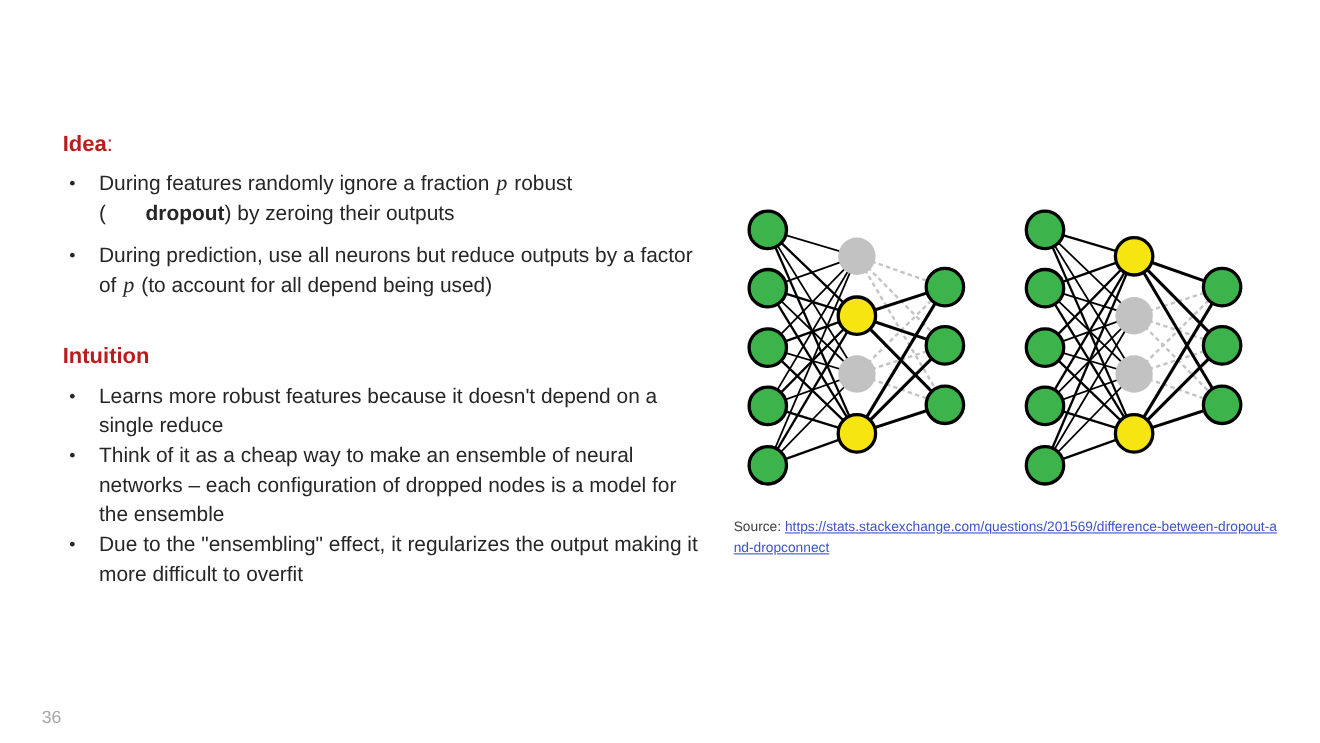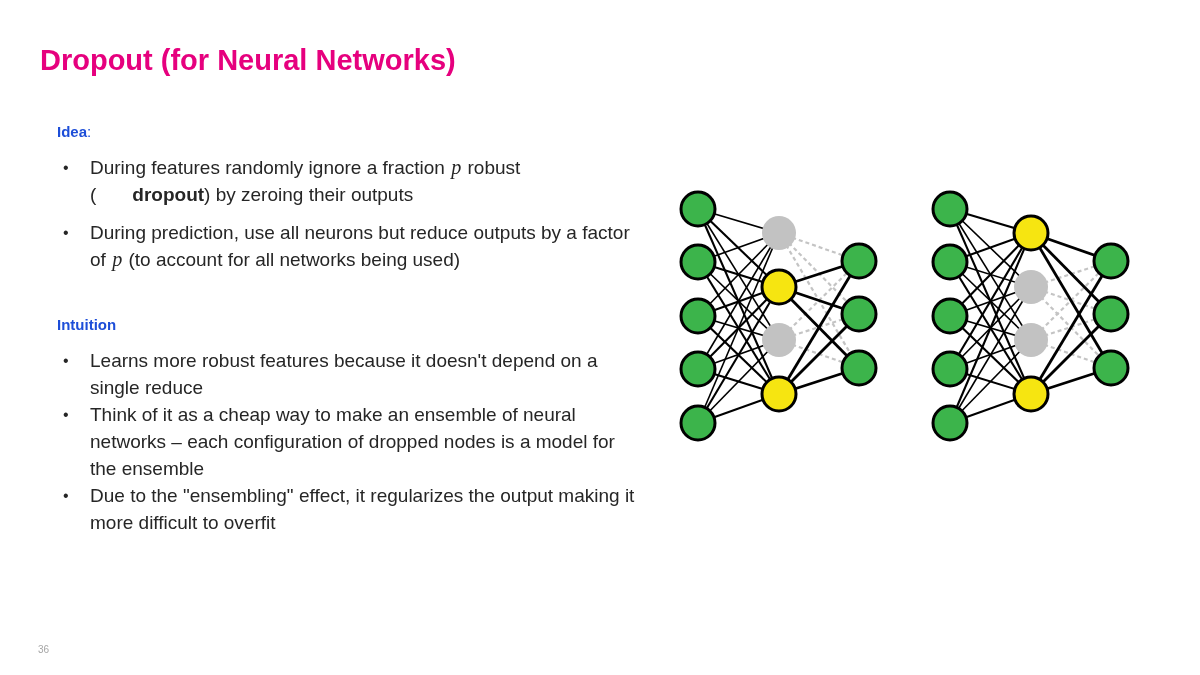"Dropout (for Neural Networks)" h1.title { html: <h1>Dropout (for Neural Networks)</h1> -> none }
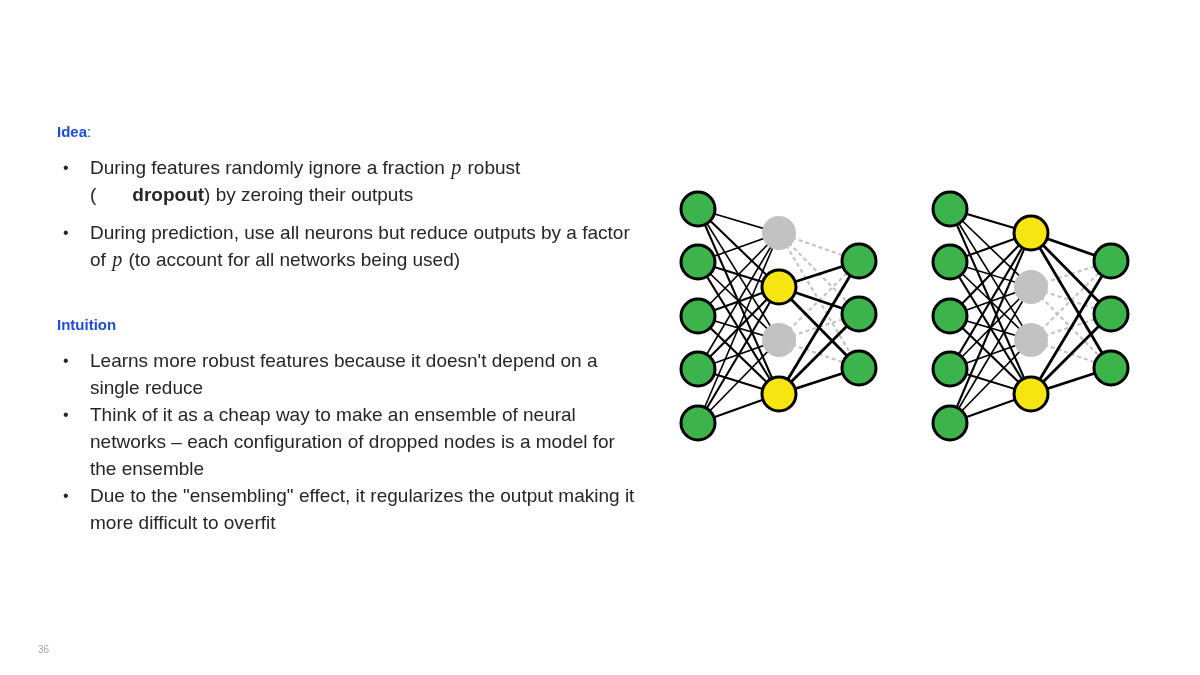"Idea:" .section-heading { color: #1d4ed8 -> #b91c1c; font-size: 15px -> 20px }
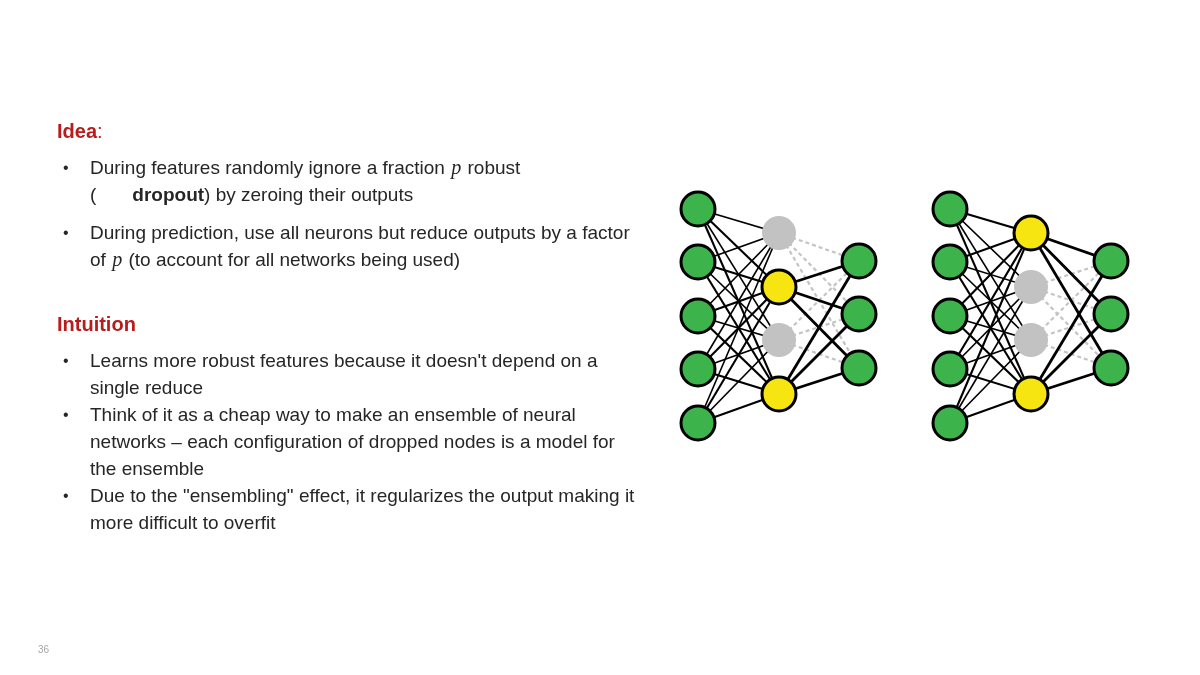"(to account for all networks" span { text: networks -> depend }
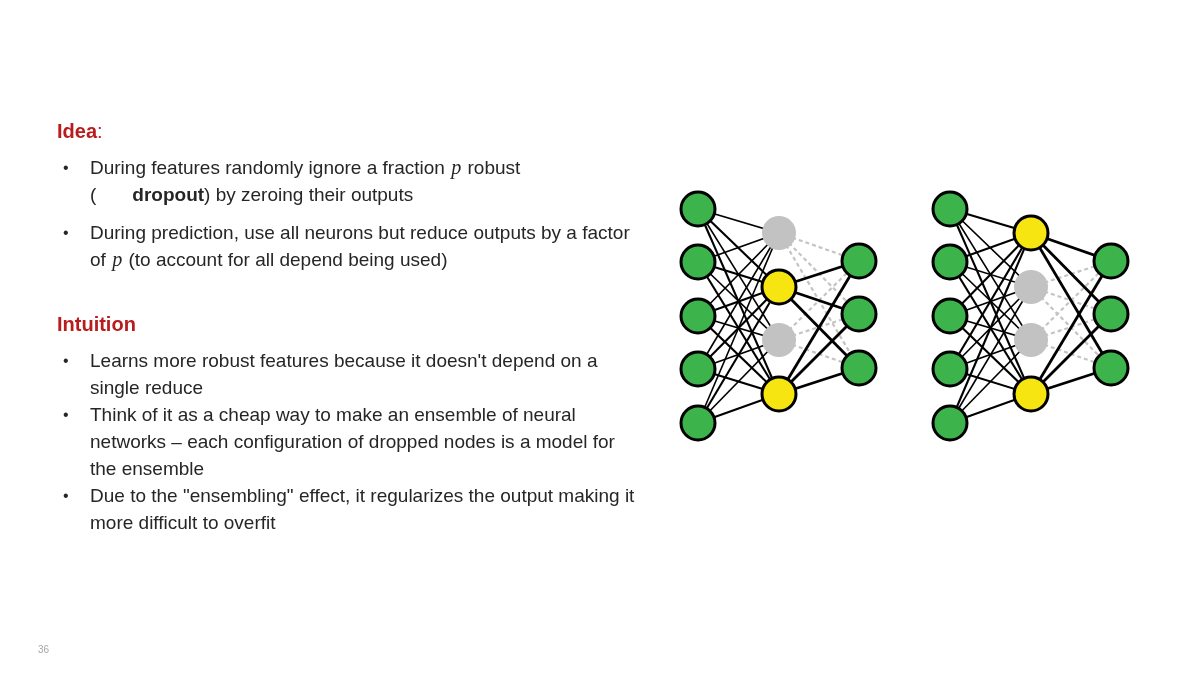"Source:" div.source { html: none -> <div><span>Source: </span><a>https://stats.stackexchange.com/questions/201569/difference-between-dropout-and-dropconnect</a></div> }
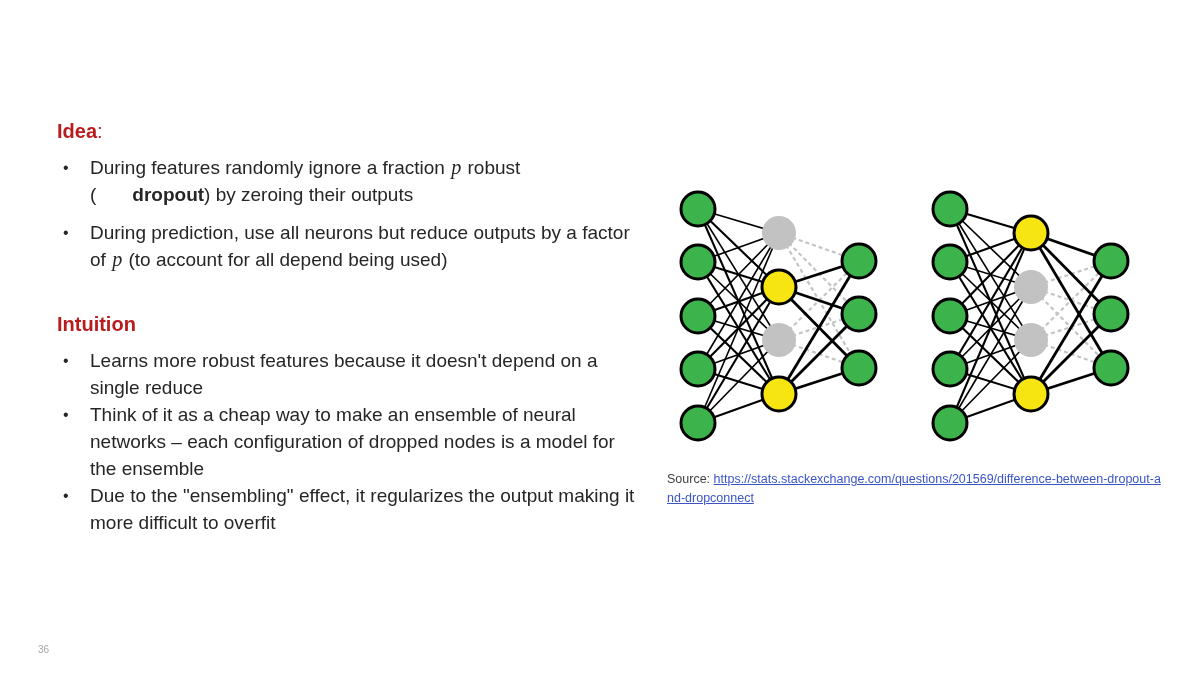"36" .page-number { font-size: 10px -> 16px }
